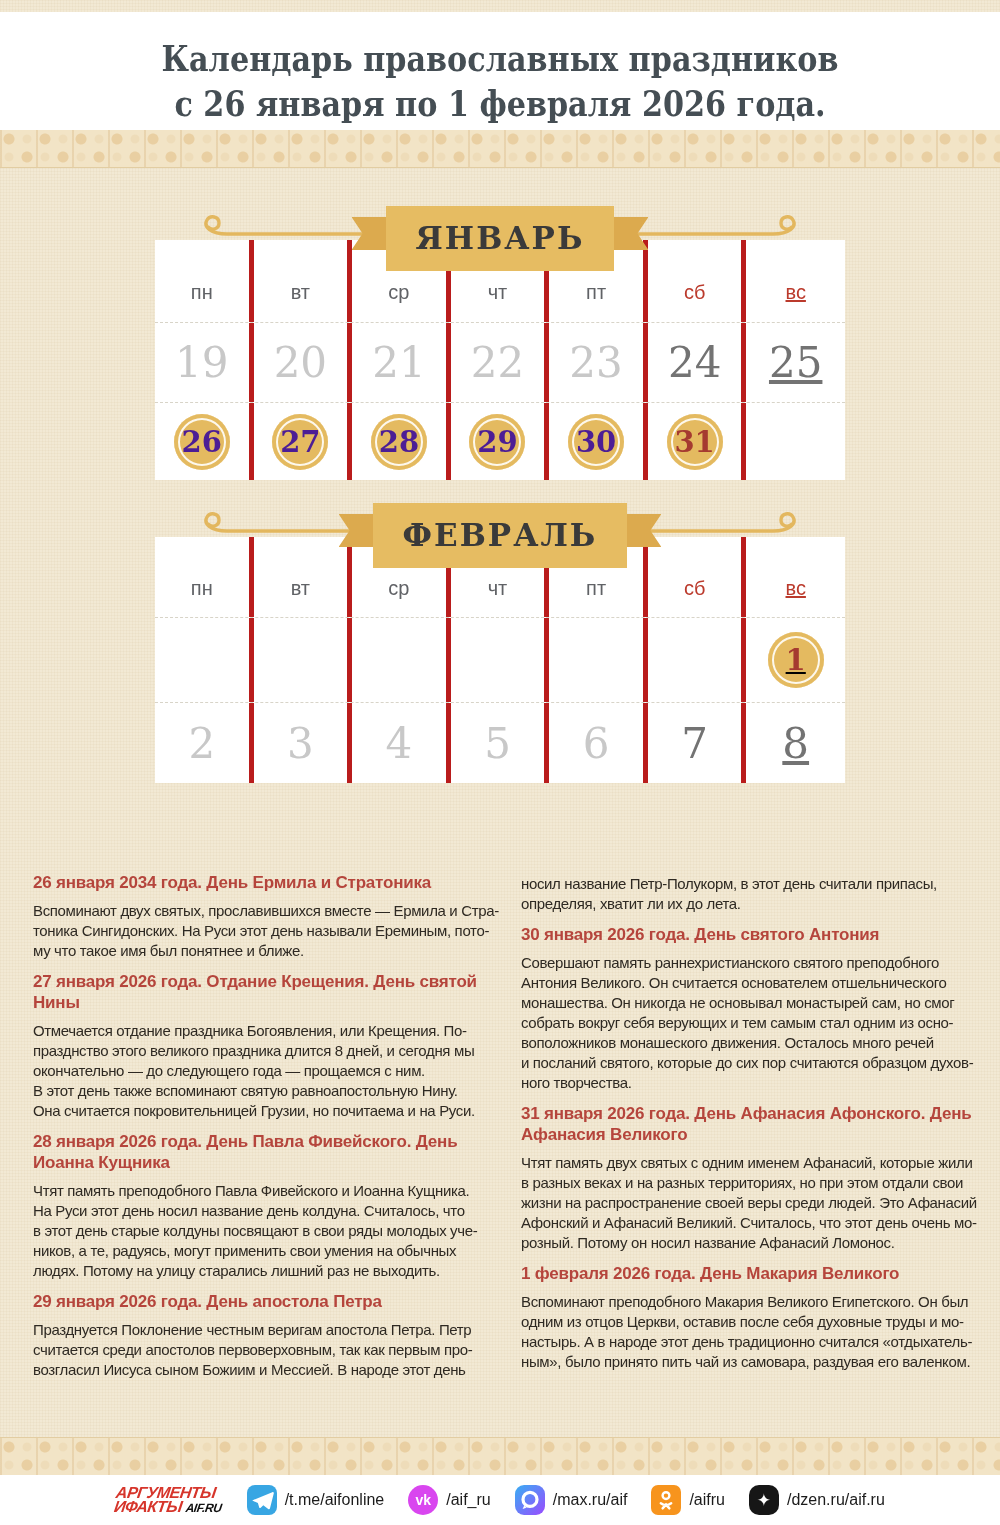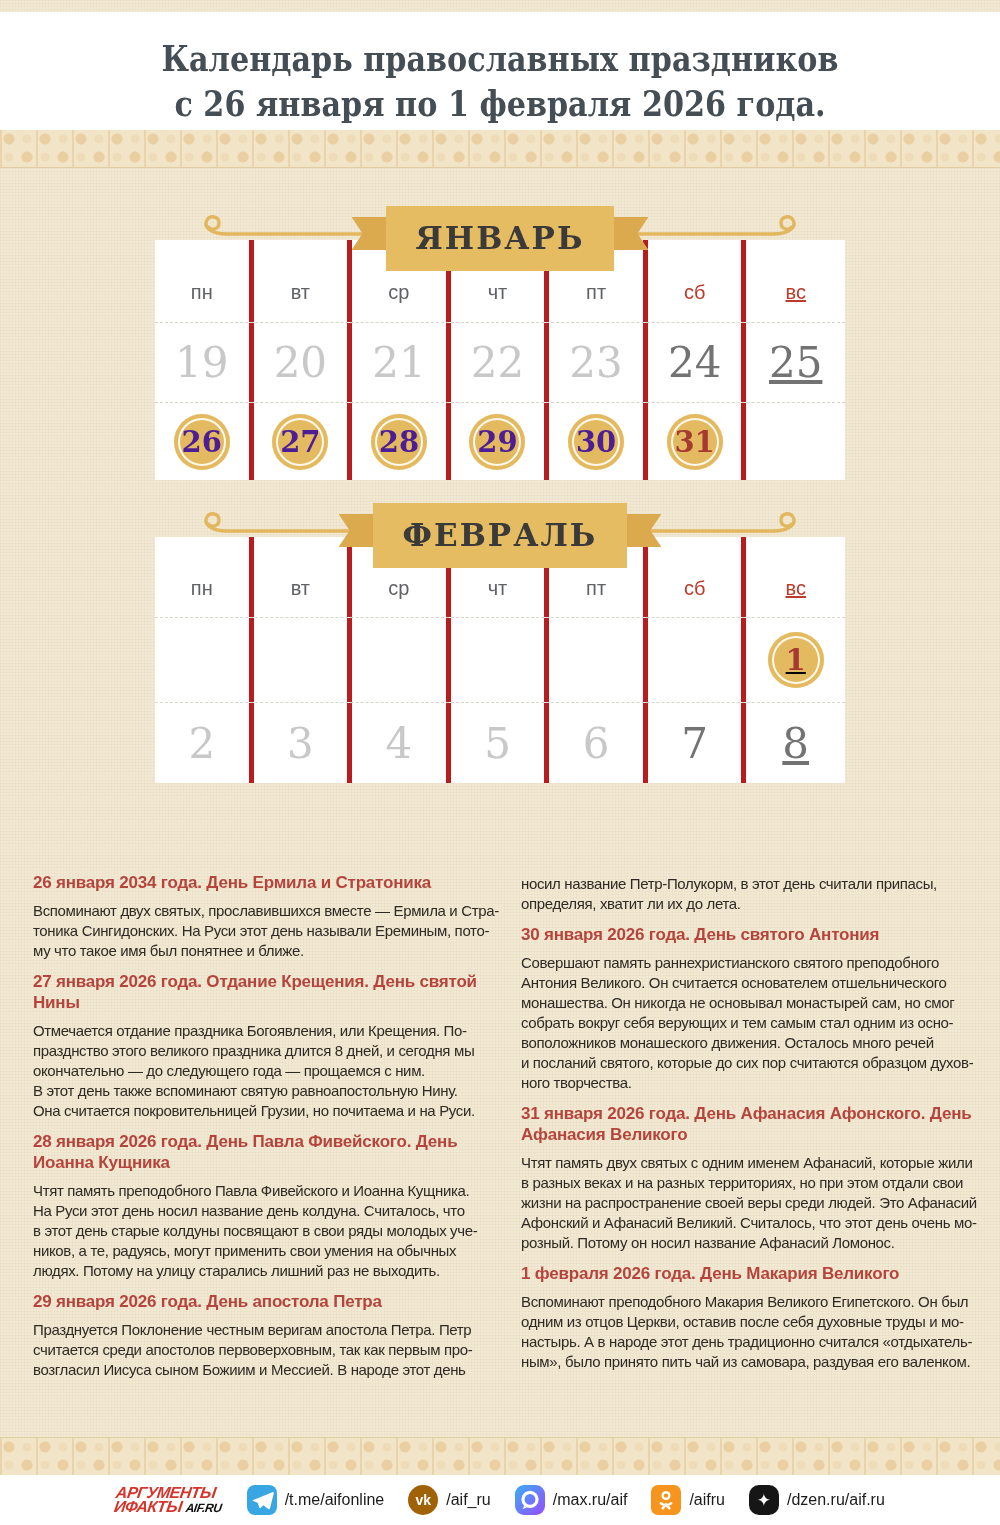"vk" .ic.vk { background: #a16207 -> #d946ef }
